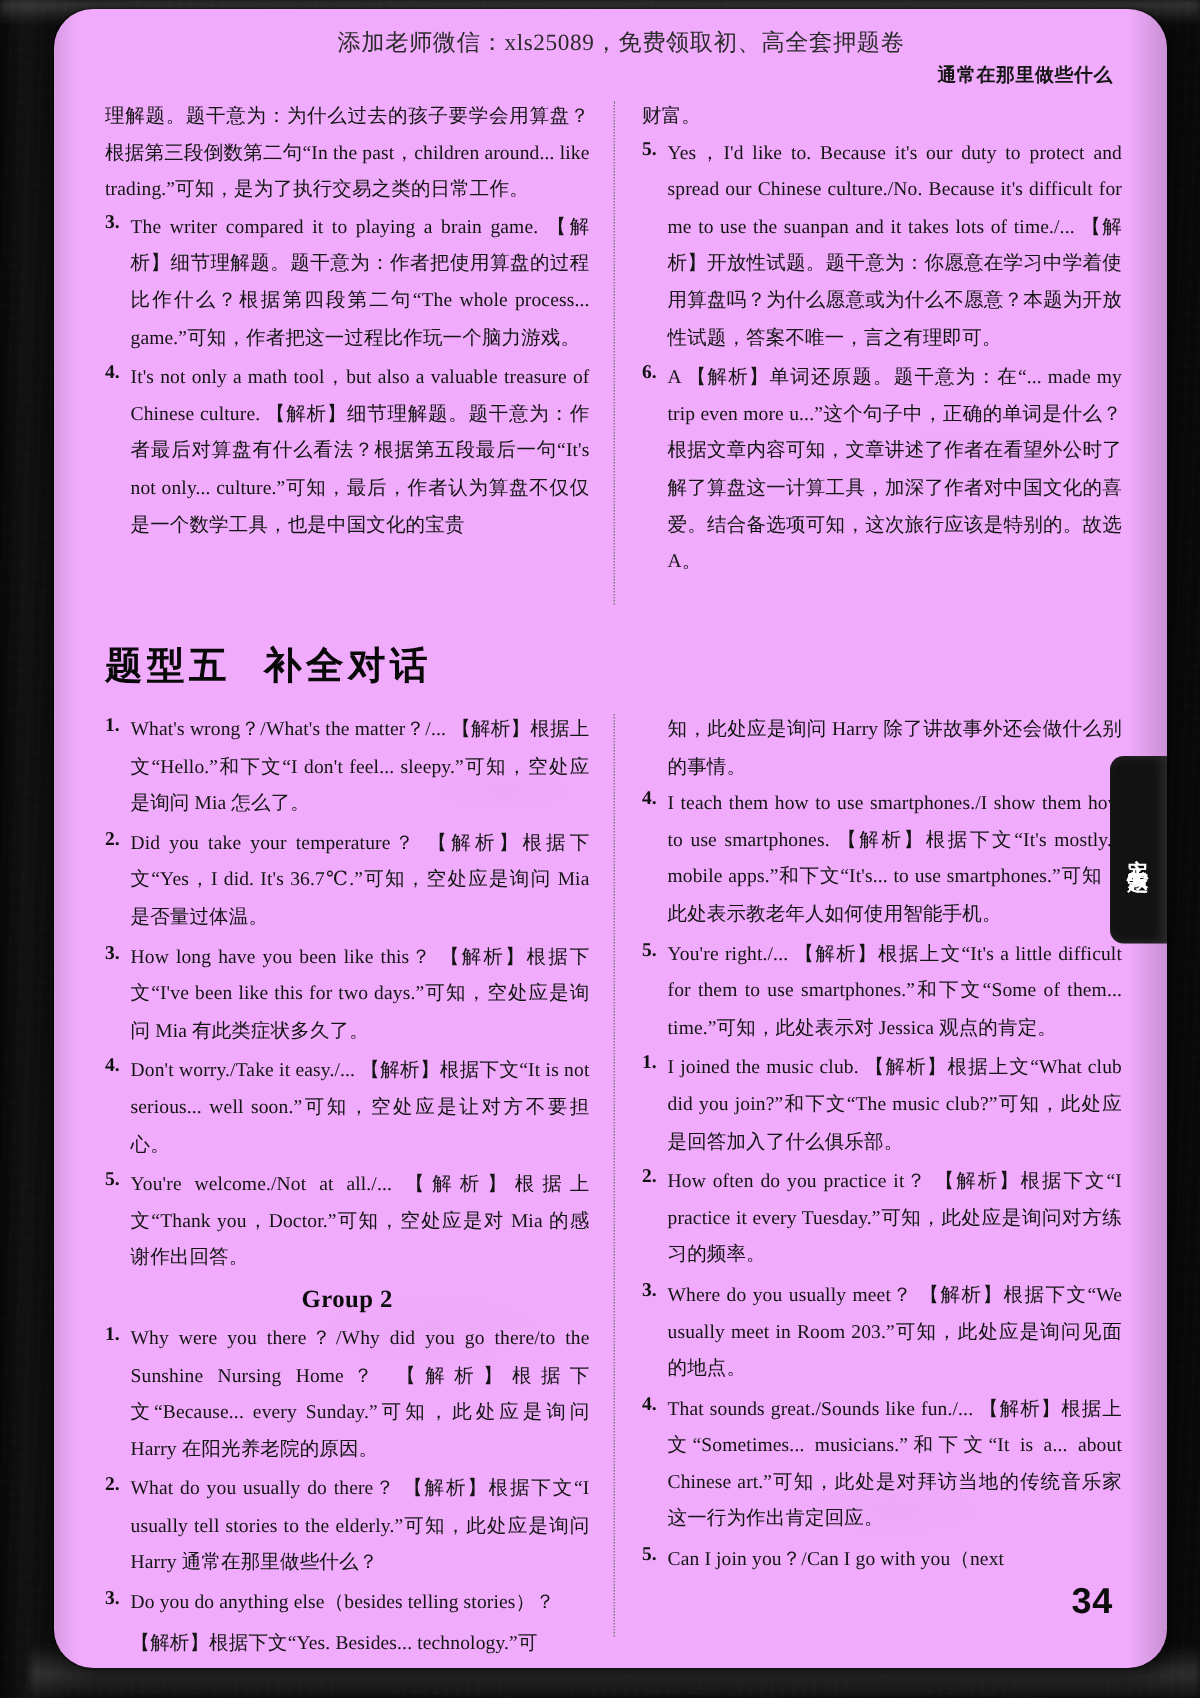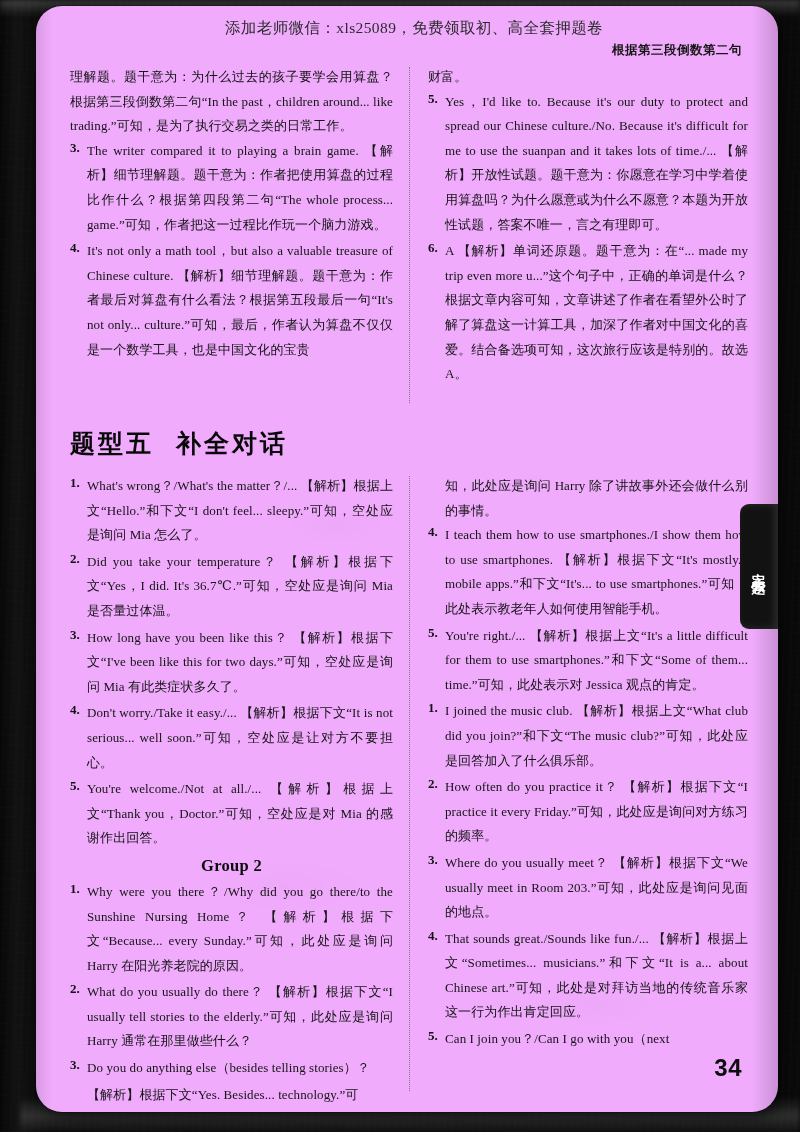"根据第三段倒数第二句" div.header-right { text: 根据第三段倒数第二句 -> 通常在那里做些什么 }
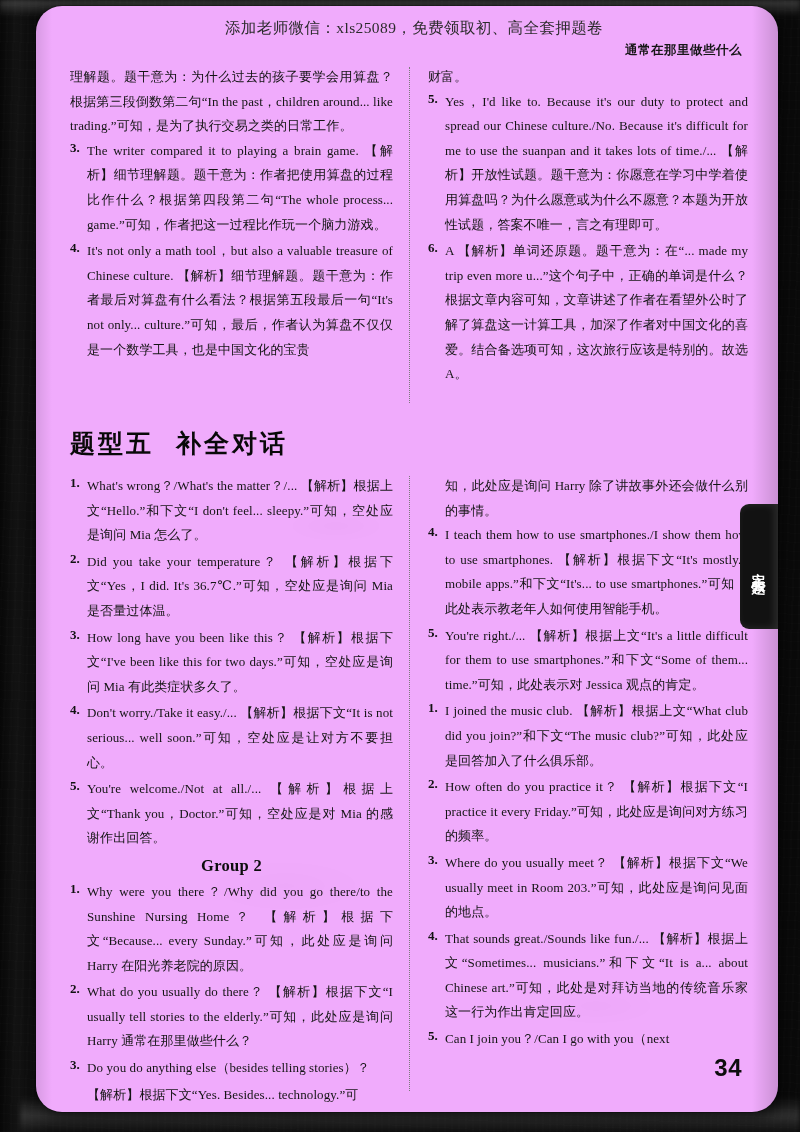"How often do you practice" div.item-body { text: Friday -> Tuesday }
